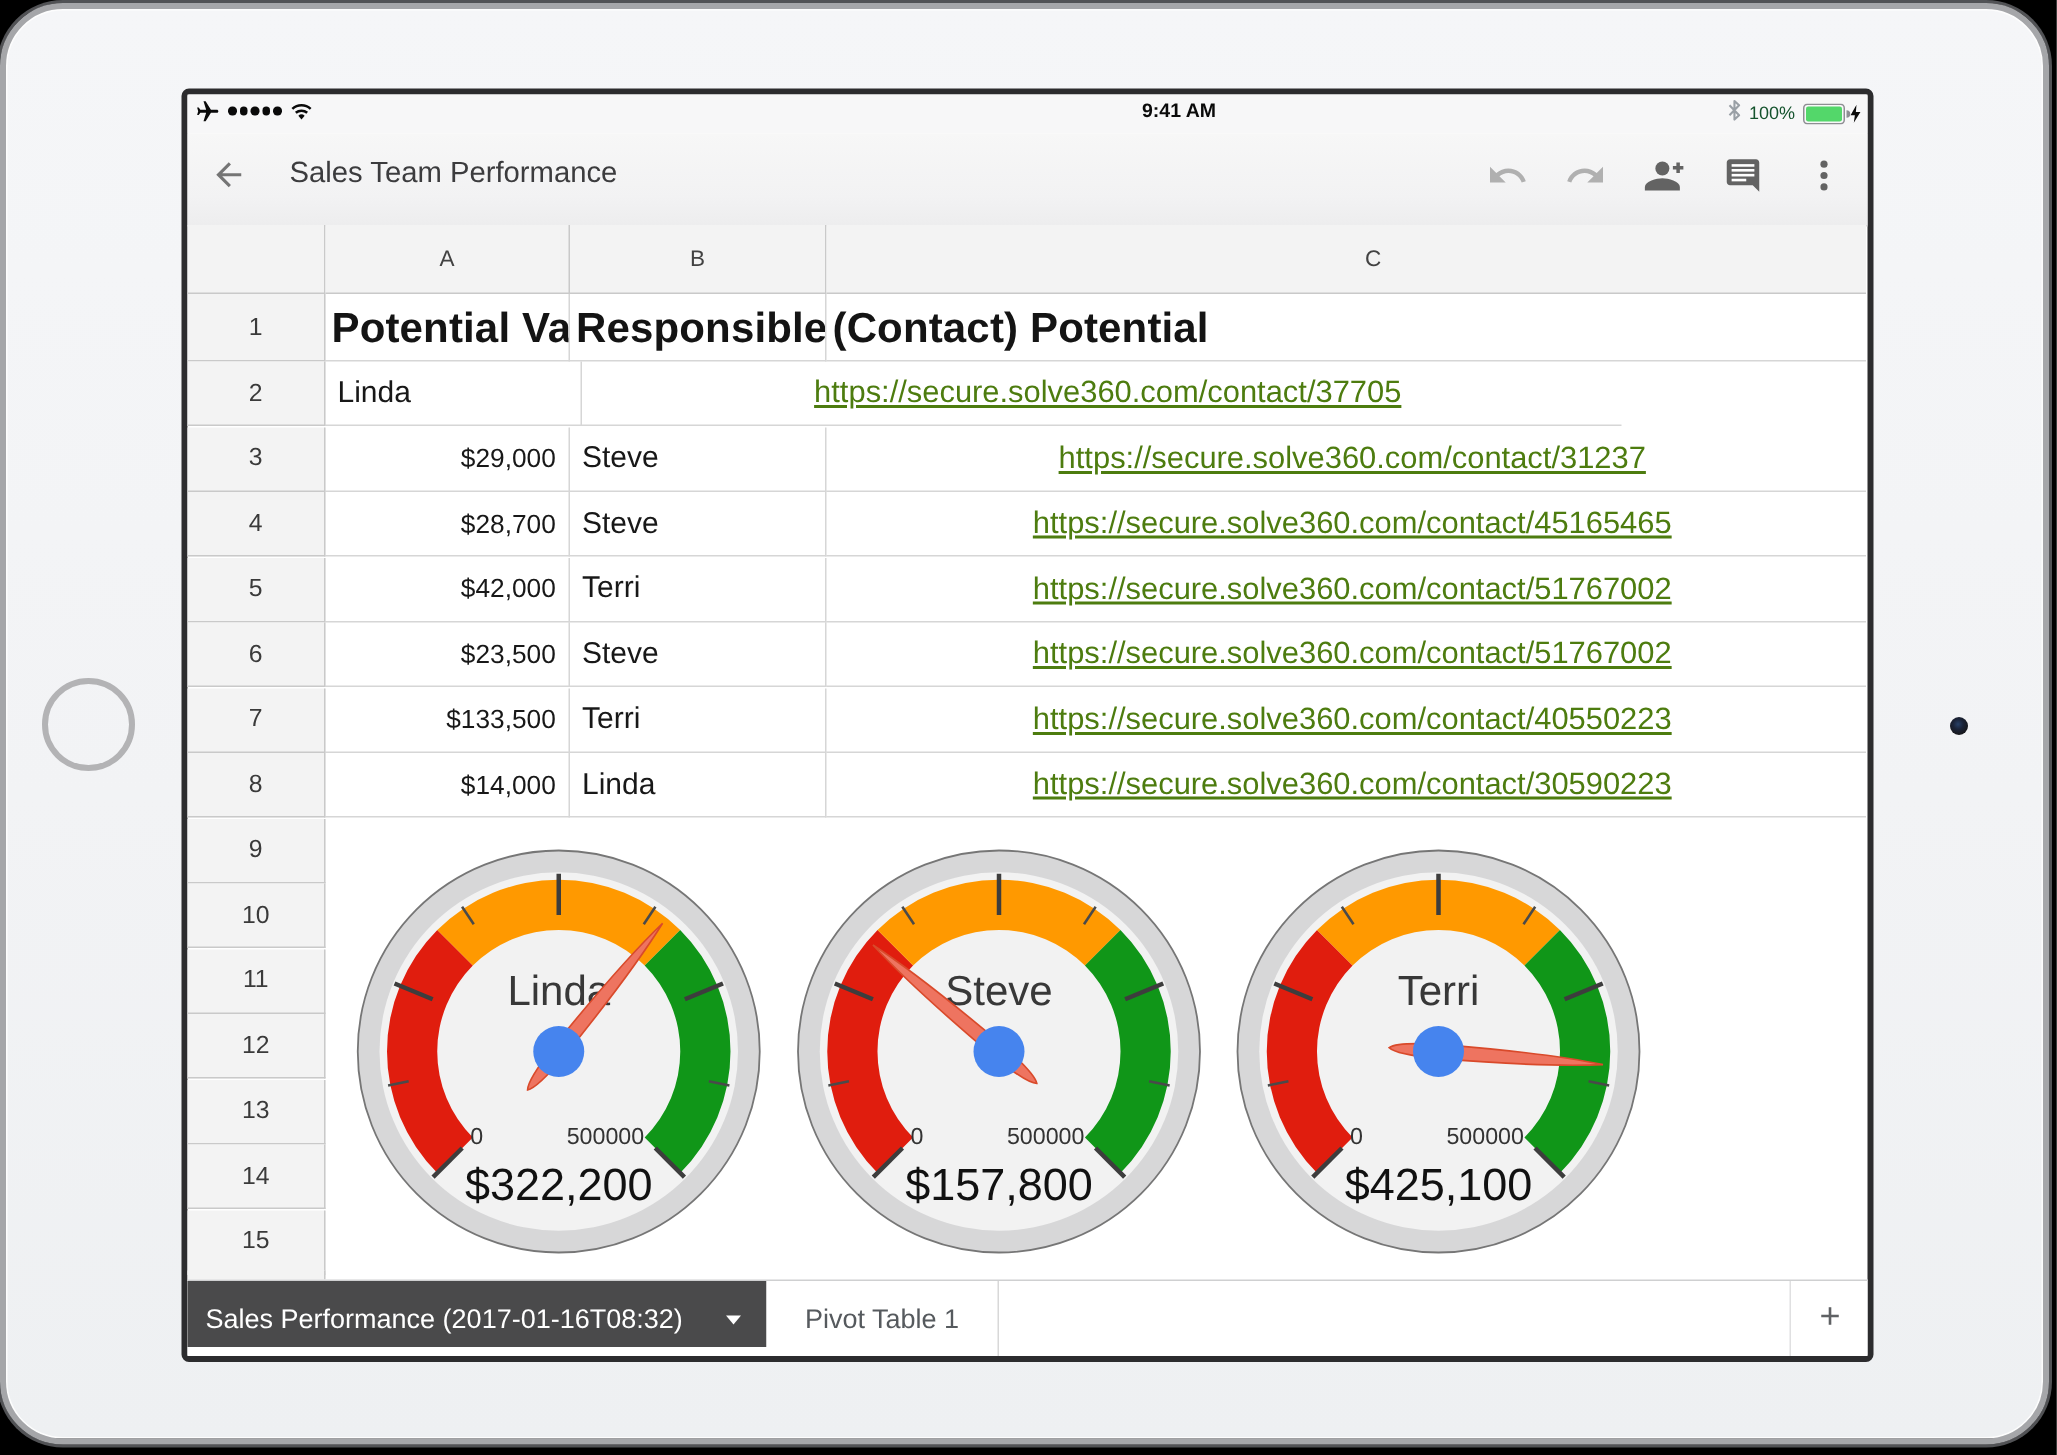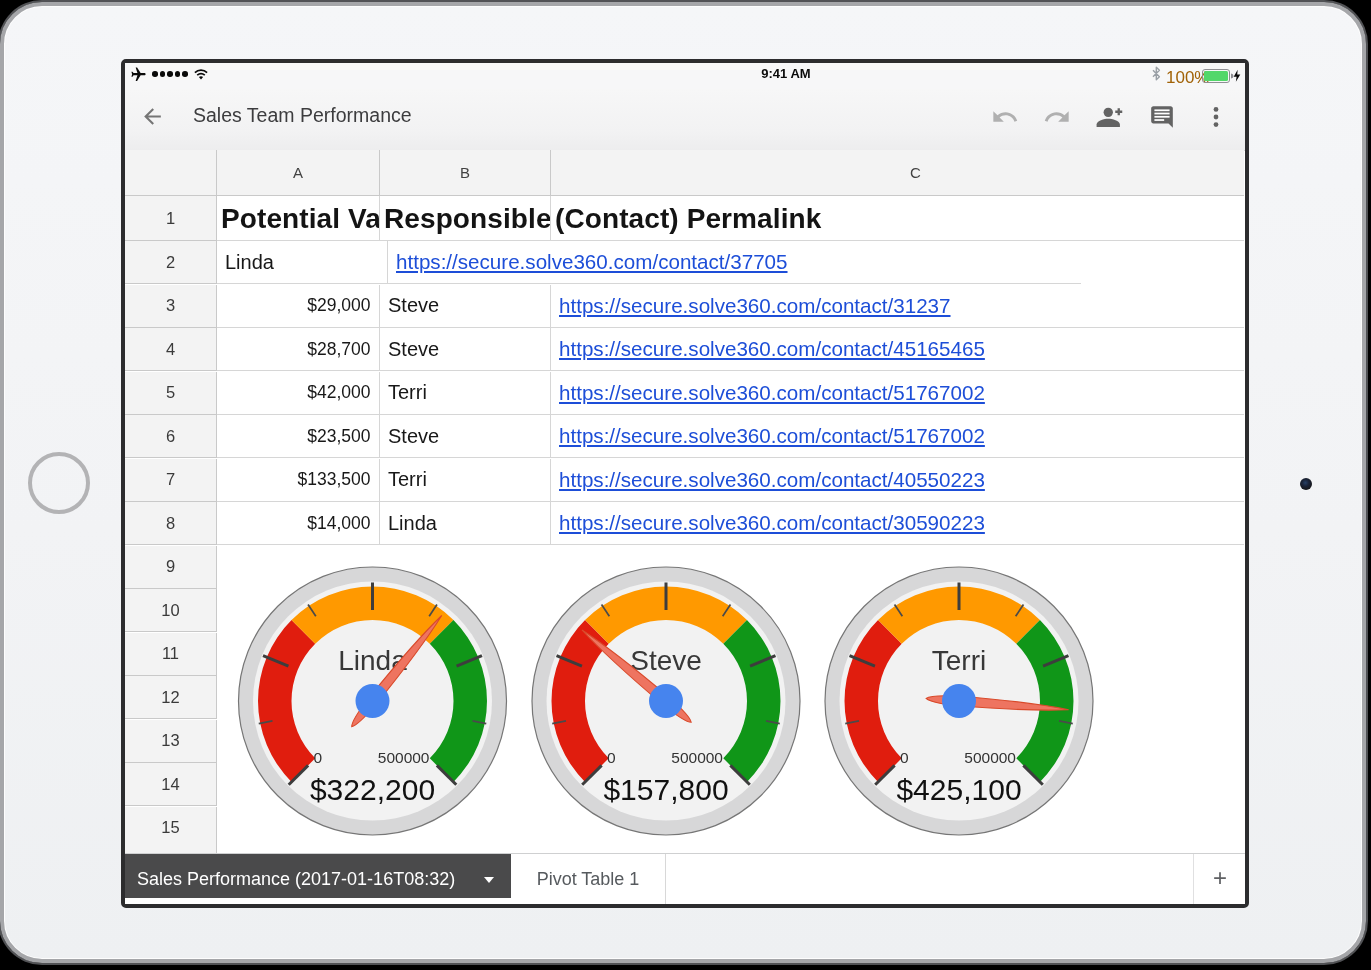"100%" .stxt { color: #a16207 -> #14532d; font-size: 17px -> 12px }
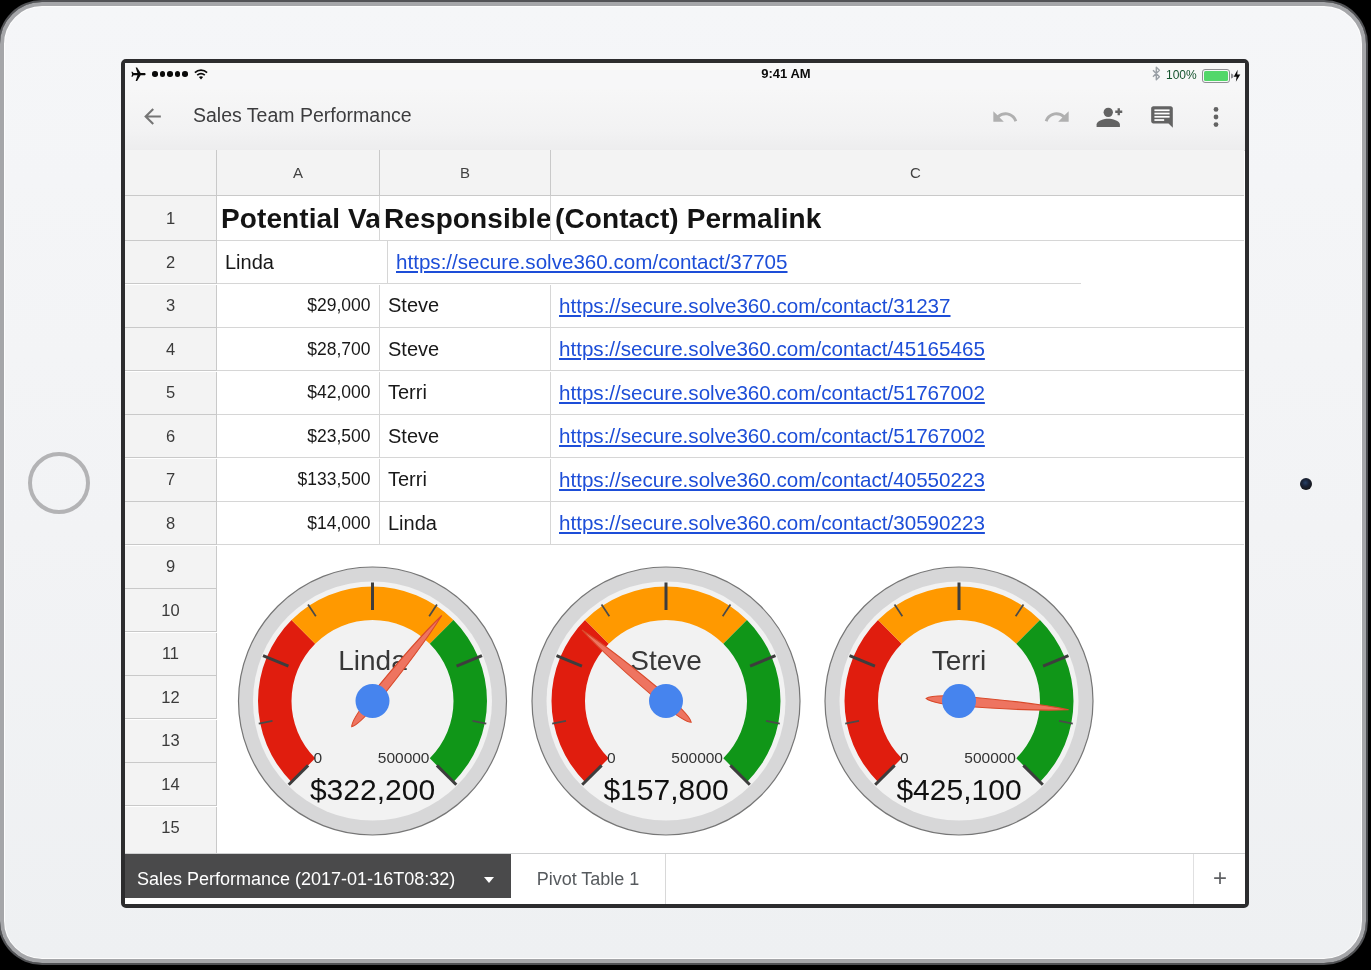"(Contact) Permalink" div.cell { text: Permalink -> Potential }
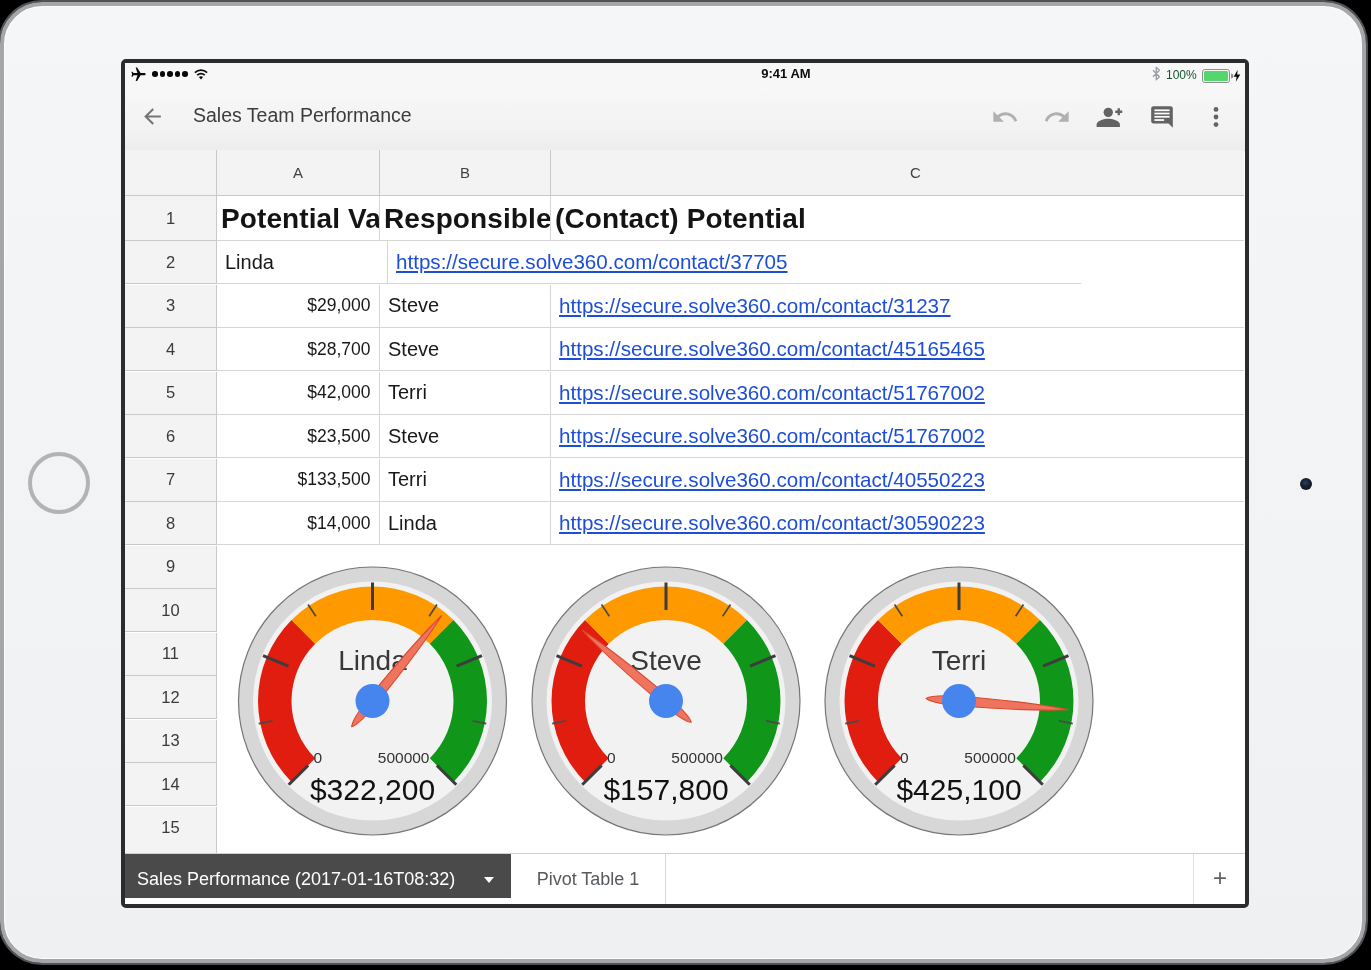"https://secure.solve360.com/contact/3770" .link { color: #1d4ed8 -> #4d7c0f; justify-content: none -> center }
